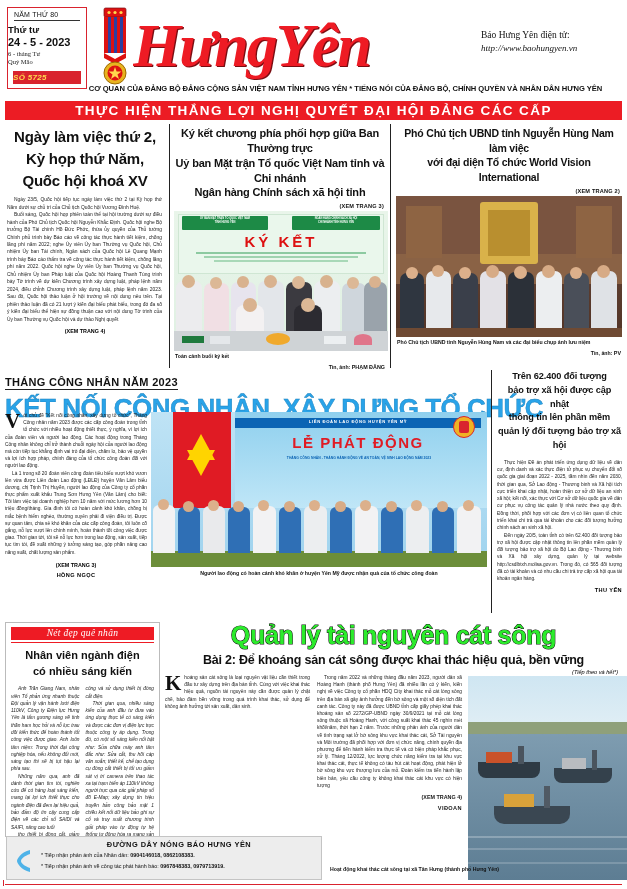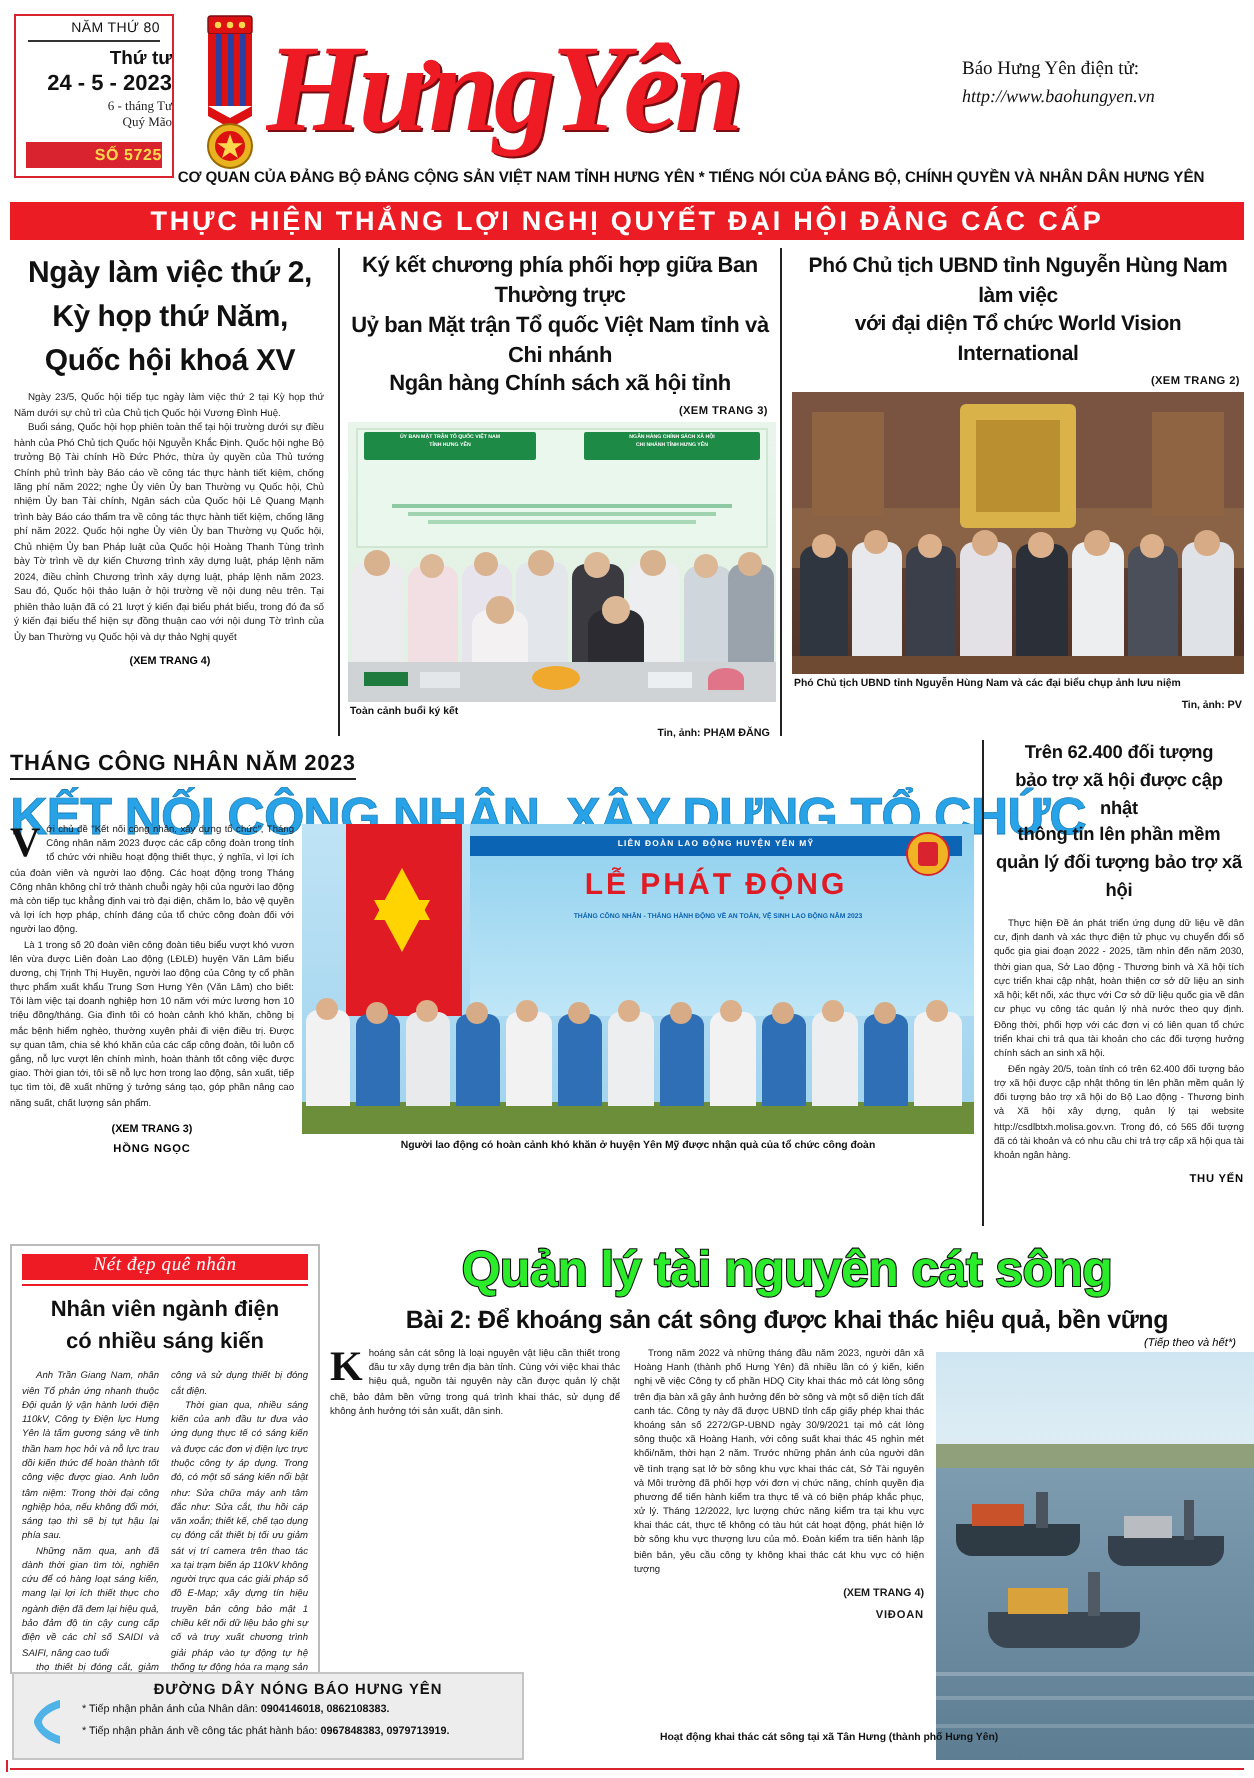"Thứ tư" .date-box { text-align: right -> left }
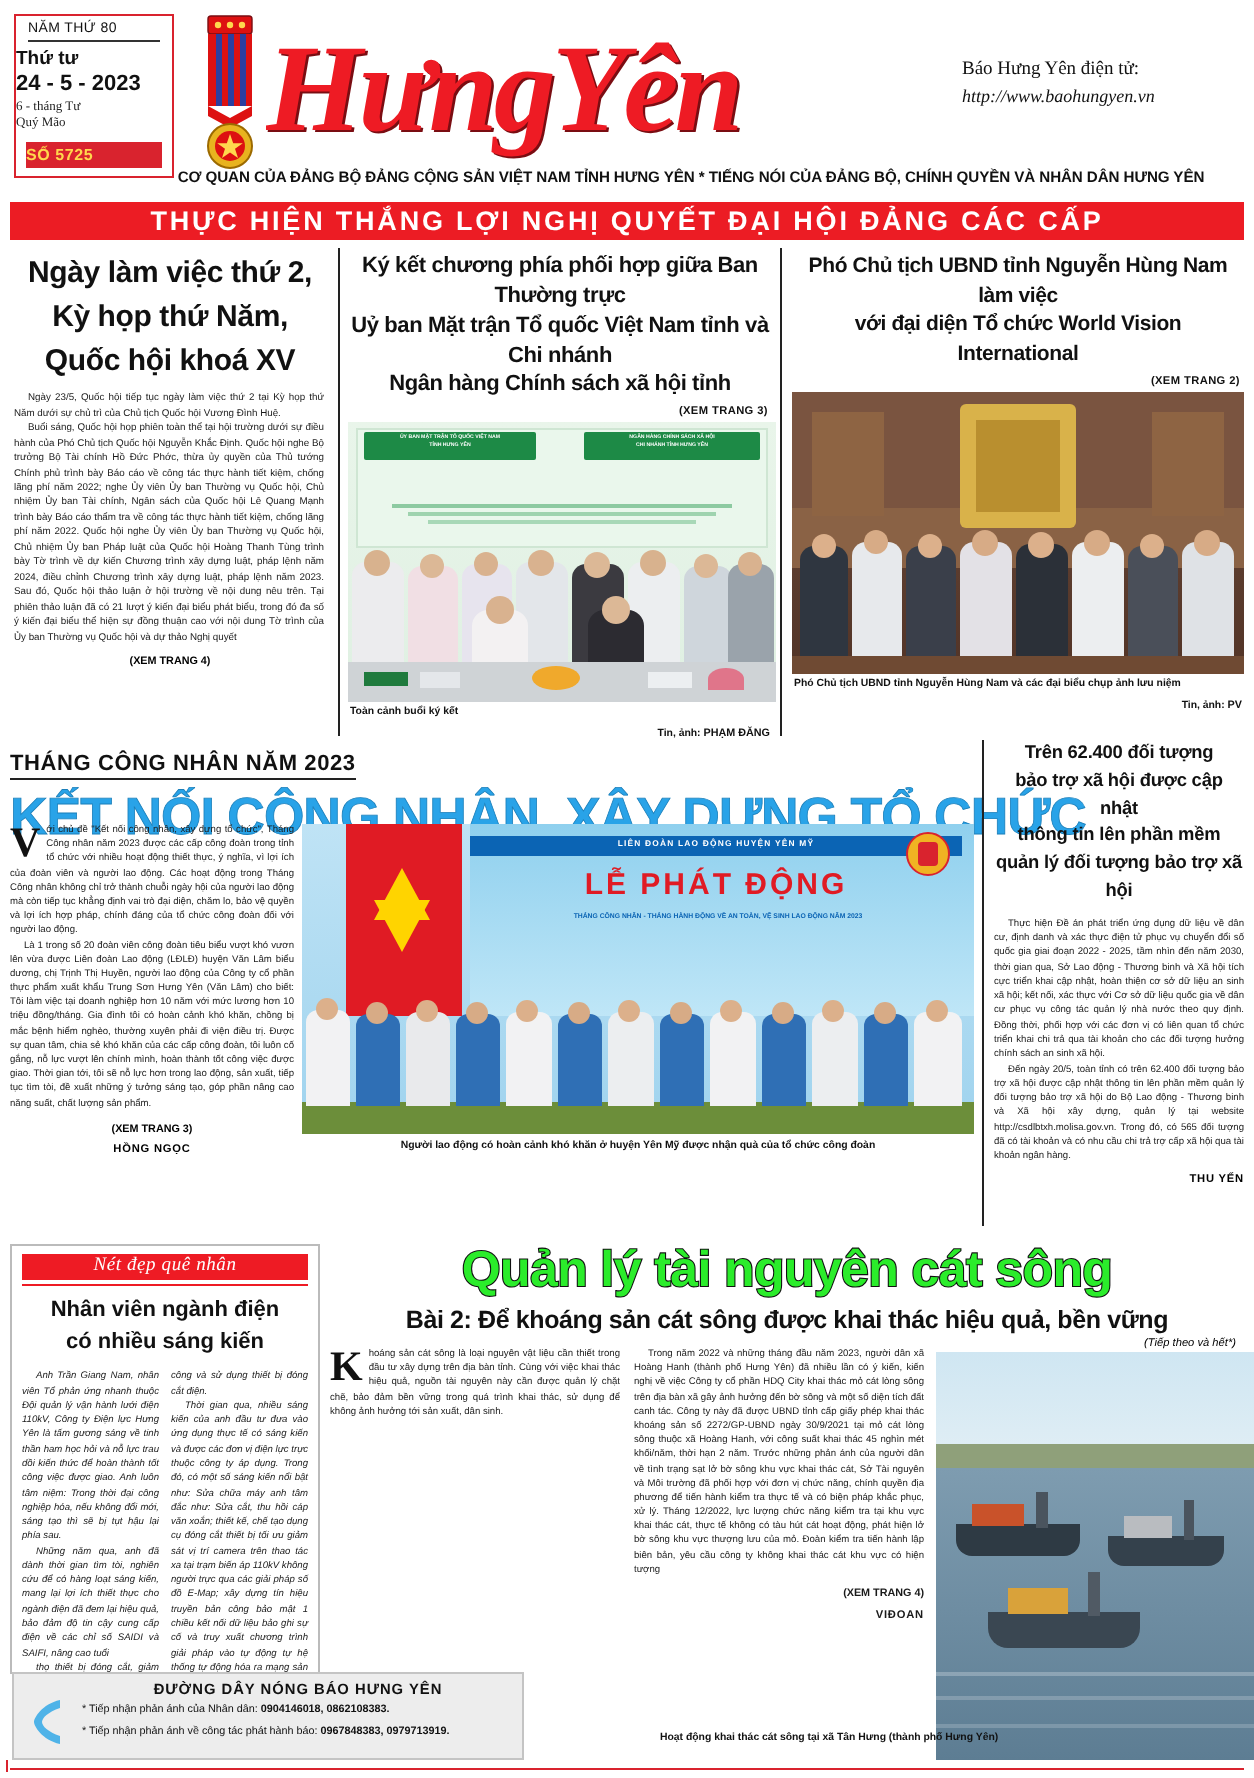"SỐ 5725" .date-box .issue { font-style: none -> italic }
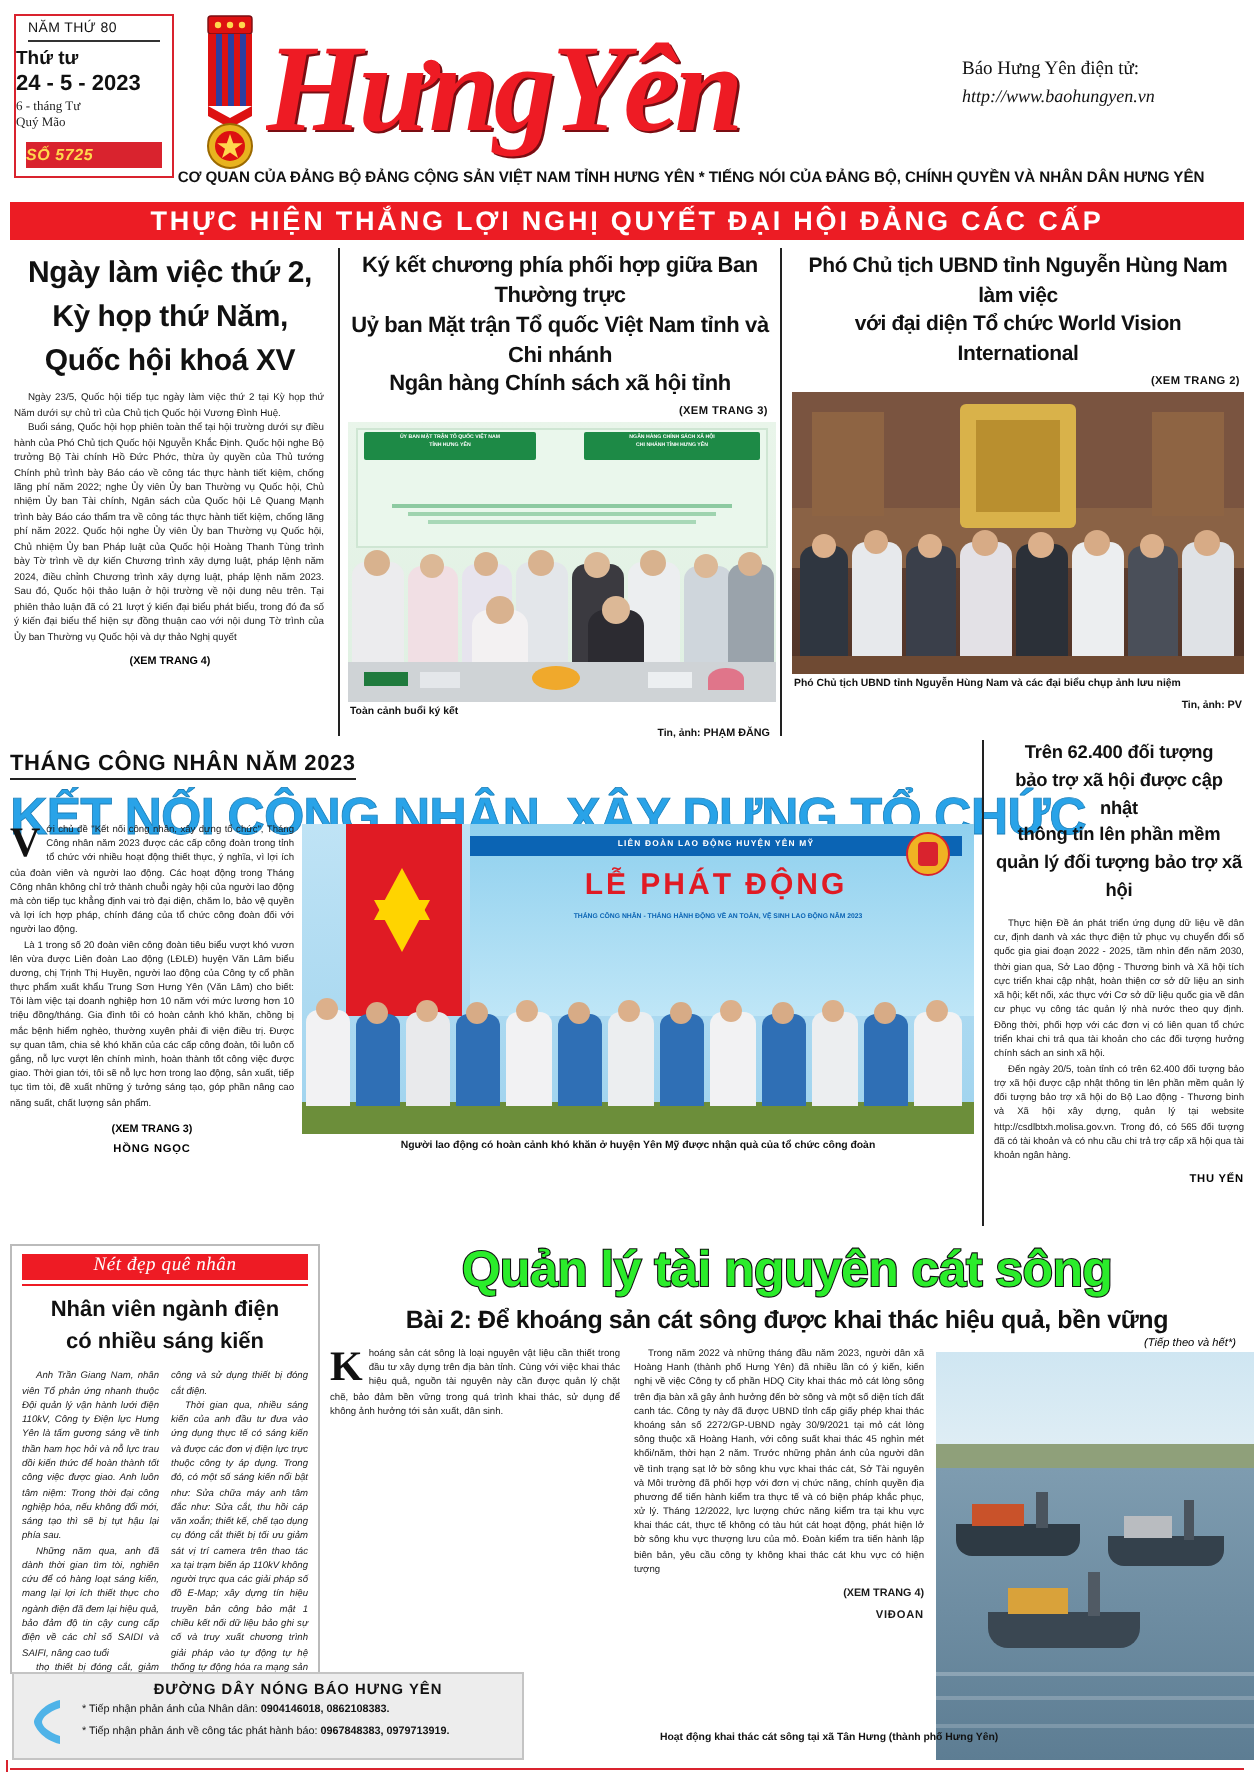"KÝ KẾT" div.ph-label { html: none -> <div>KÝ KẾT</div> }
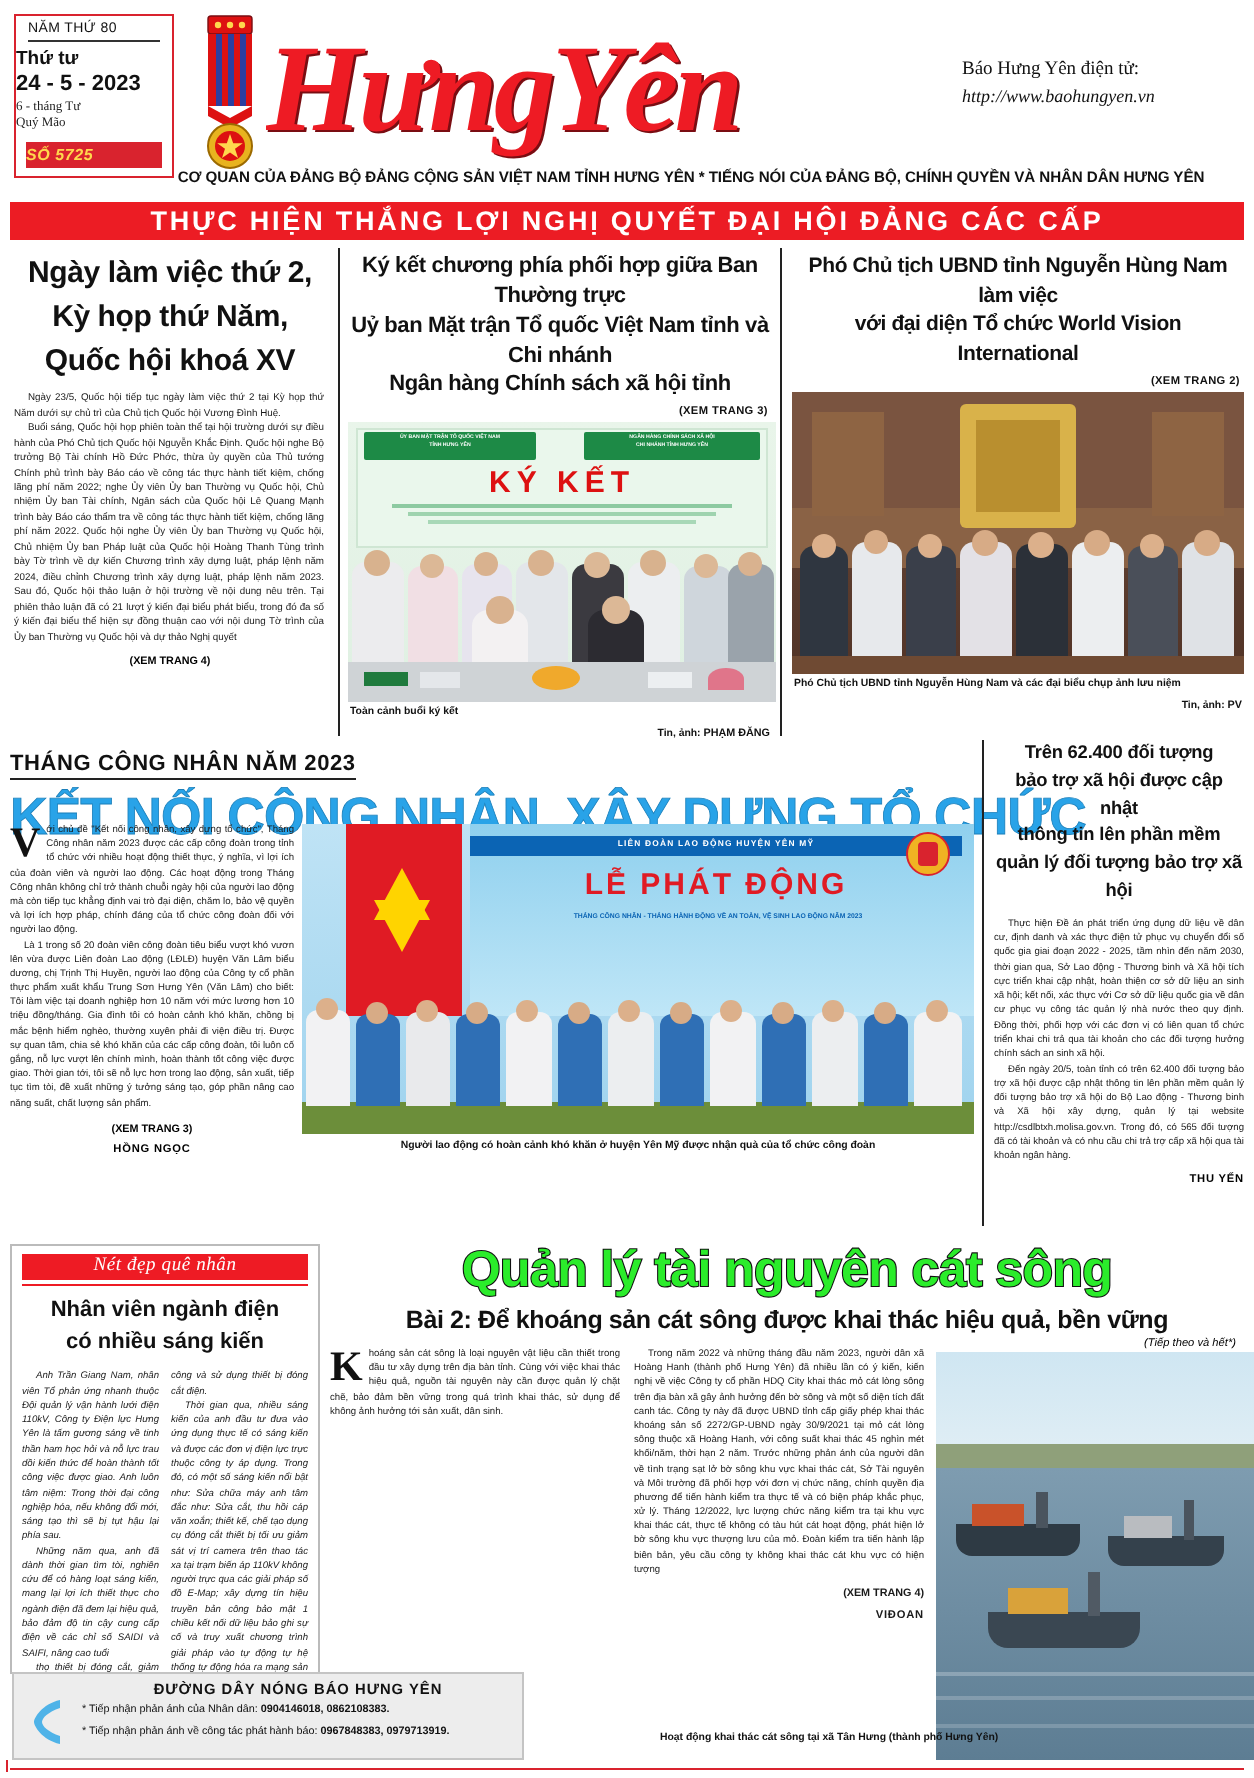"ĐƯỜNG DÂY NÓNG BÁO HƯNG" .hotline { width: 256px -> 316px }
